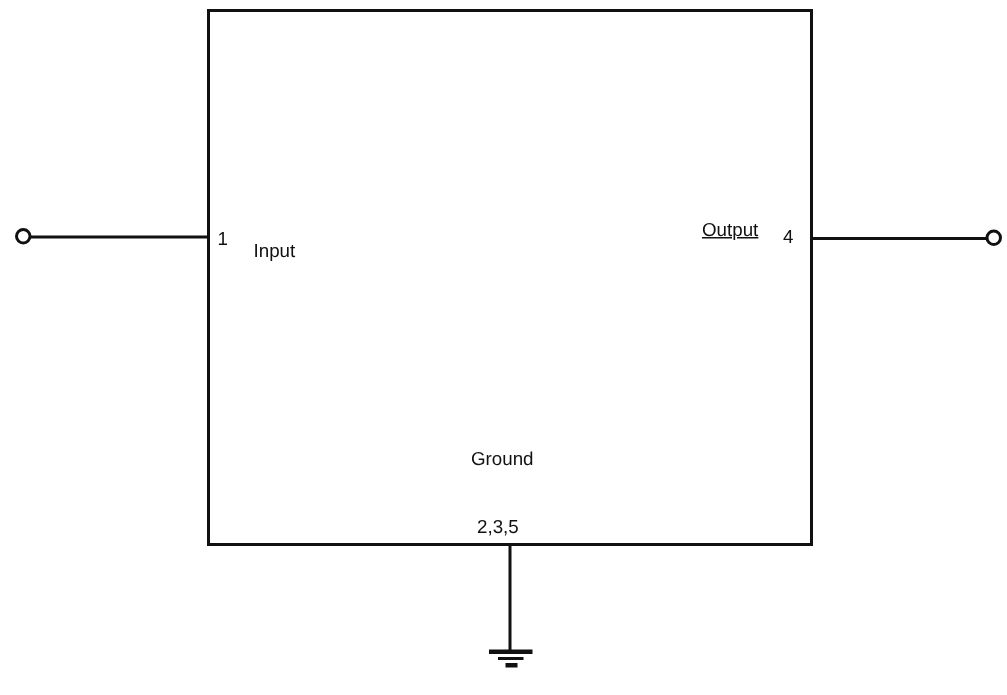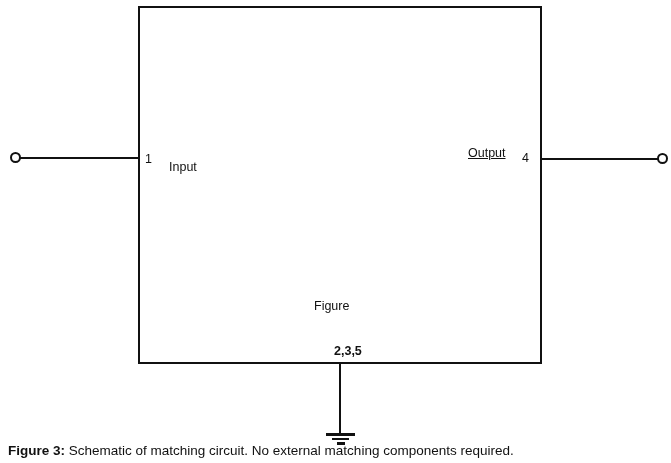"Figure" div.lbl { text: Figure -> Ground }
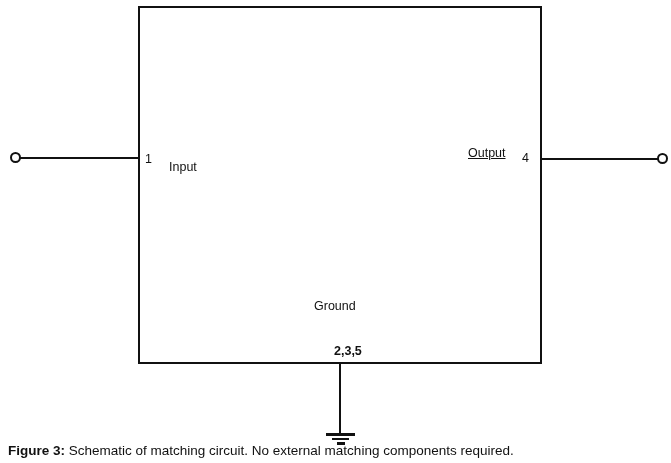"2,3,5" .lbl-gndpins { font-weight: bold -> none; left: 334px -> 318px }
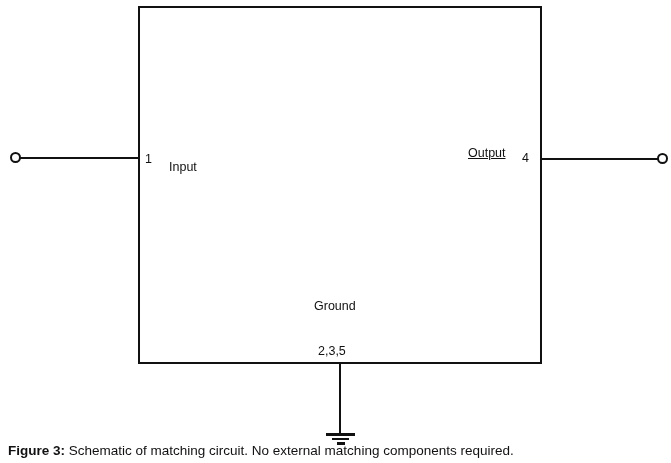"Figure 3: Schematic of matching" div.caption { html: <div> <b>Figure 3:</b><span> Schematic of matching circuit. No external matching components required.</span> </div> -> none }
